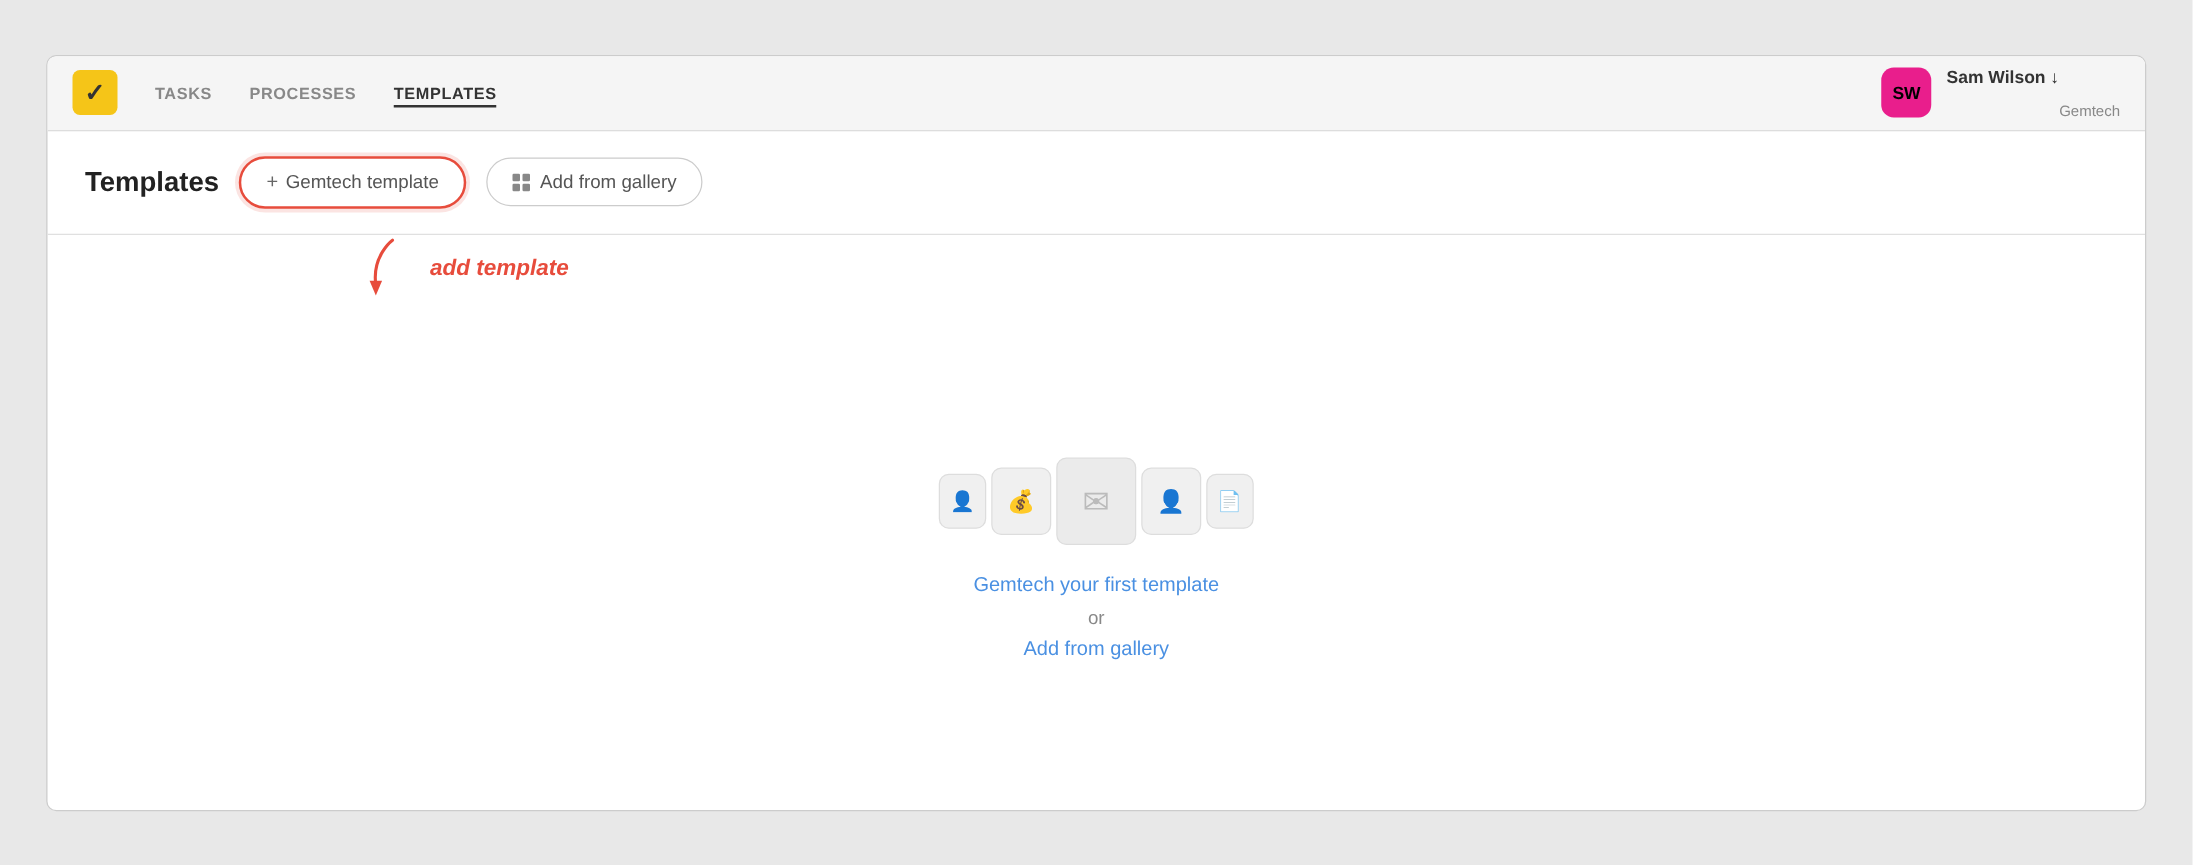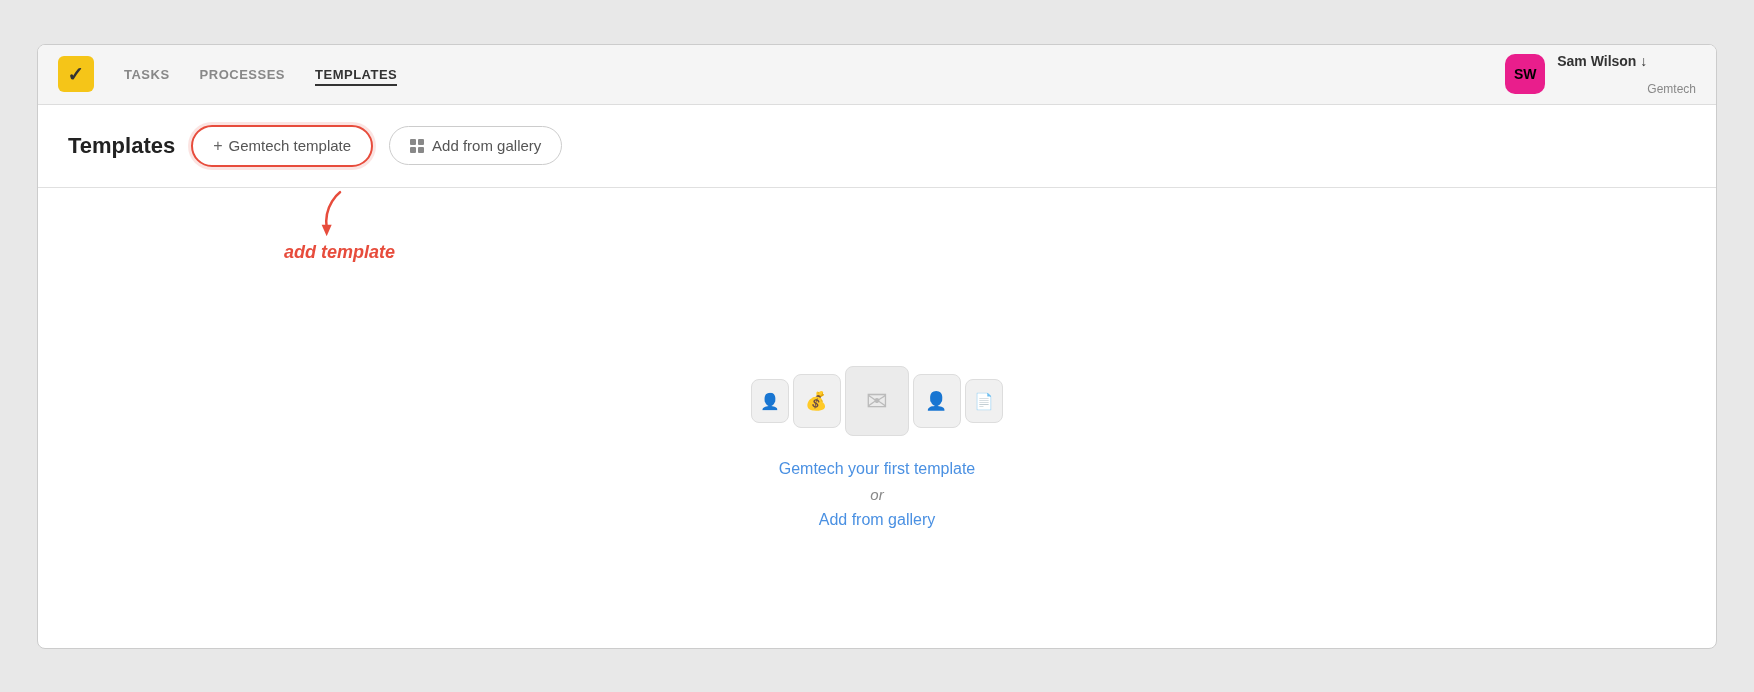"add template" .arrow-container { flex-direction: column -> row }
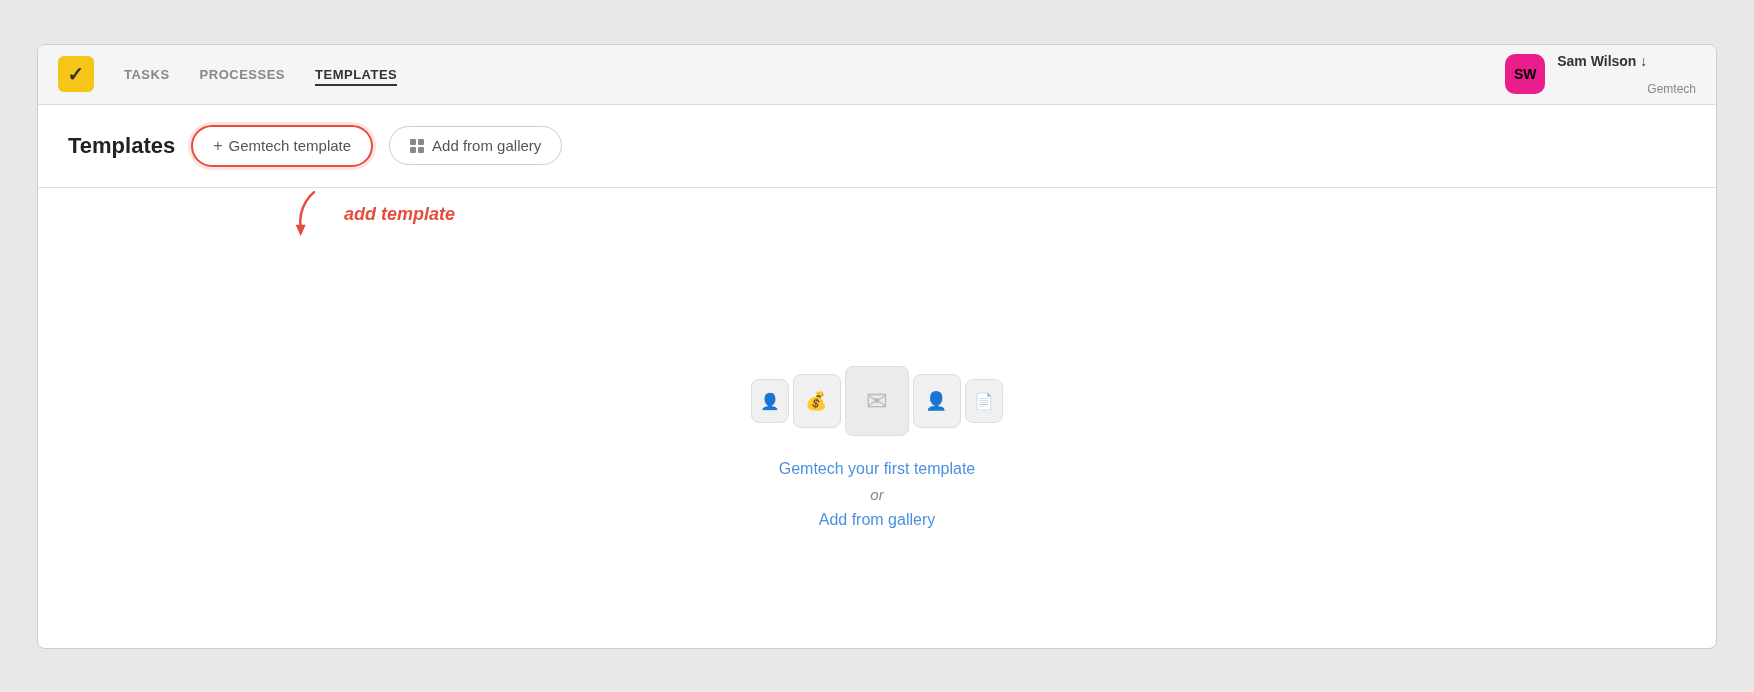"or" .or-text { font-style: italic -> none }
